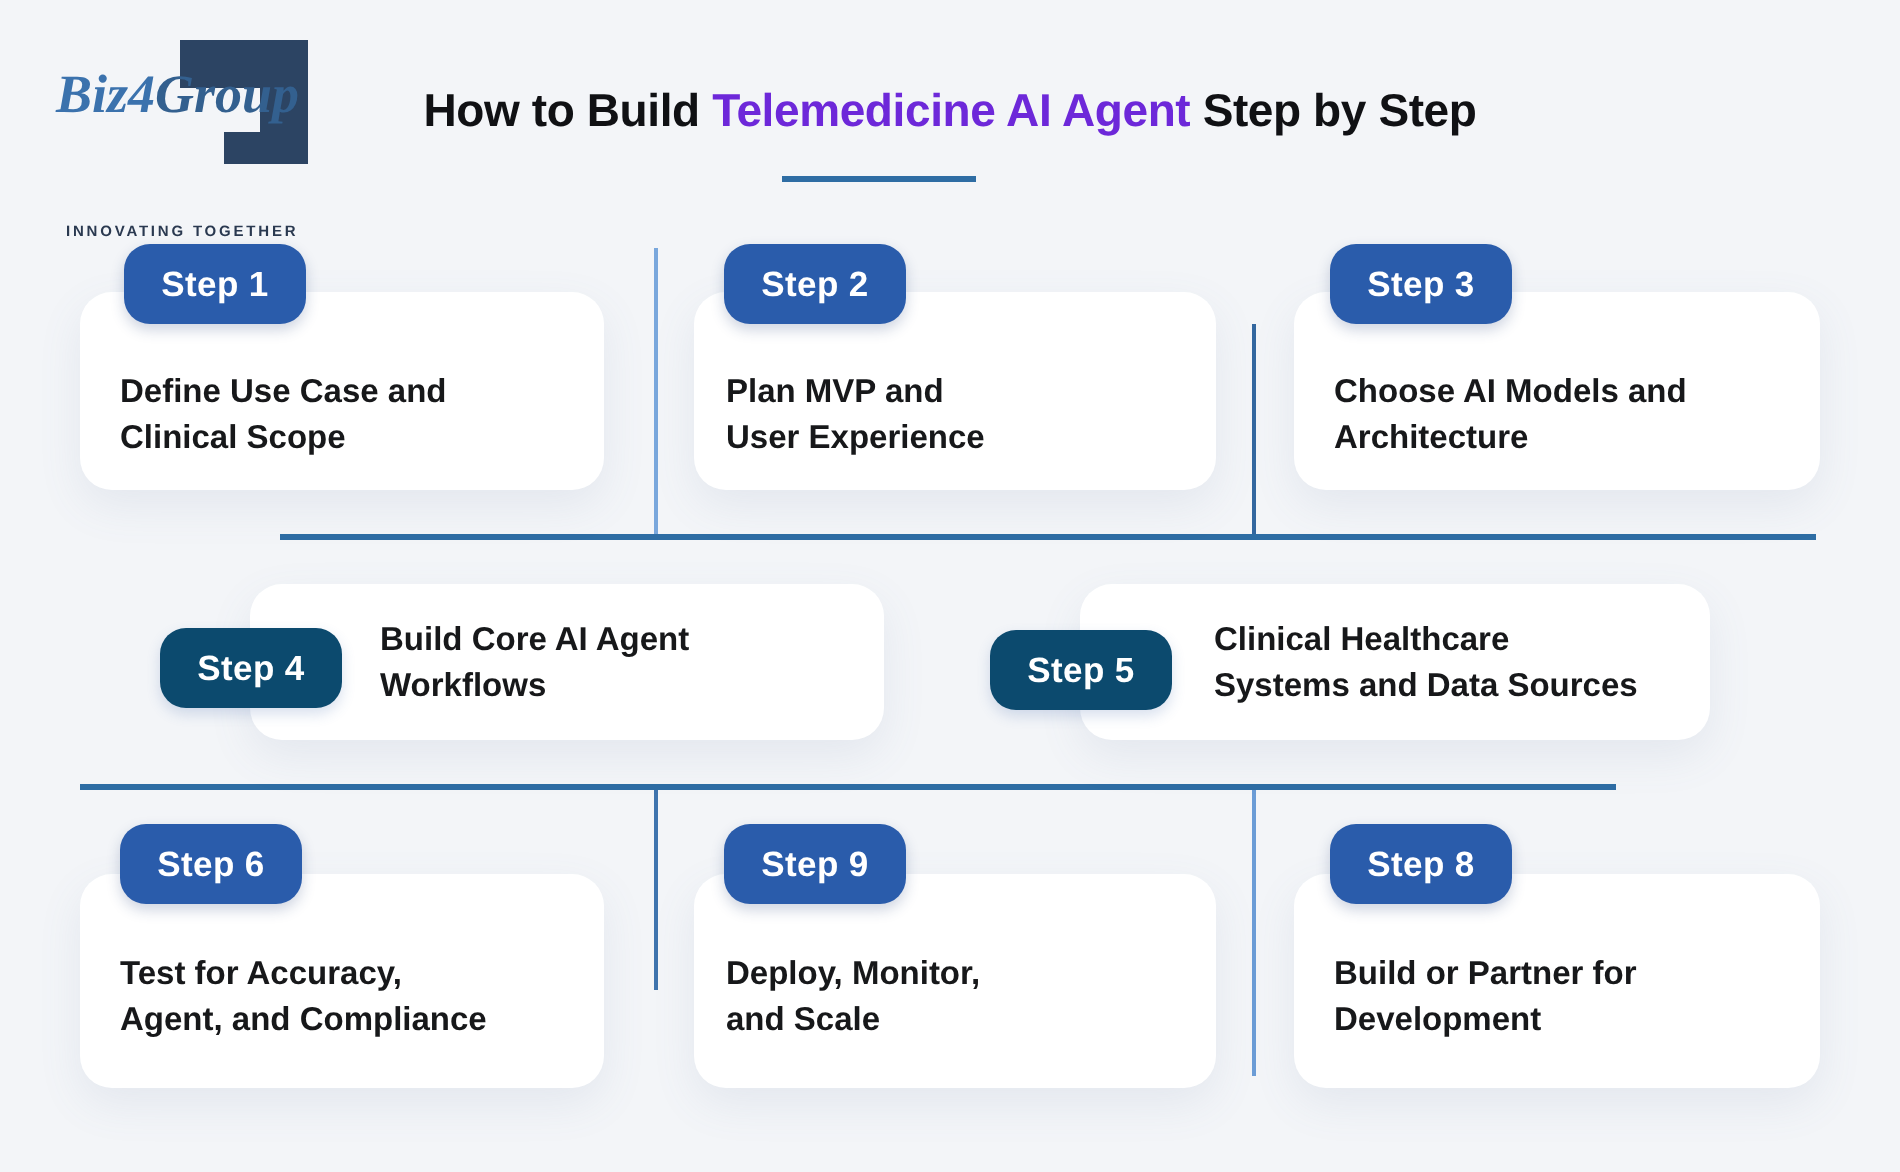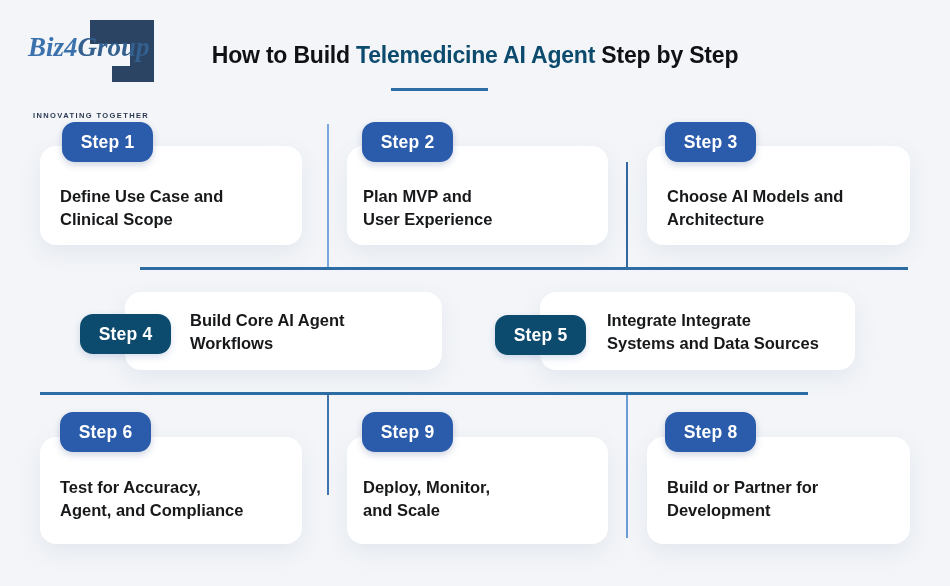"Telemedicine AI Agent" .title .hl { color: #0c4a6e -> #6d28d9 }
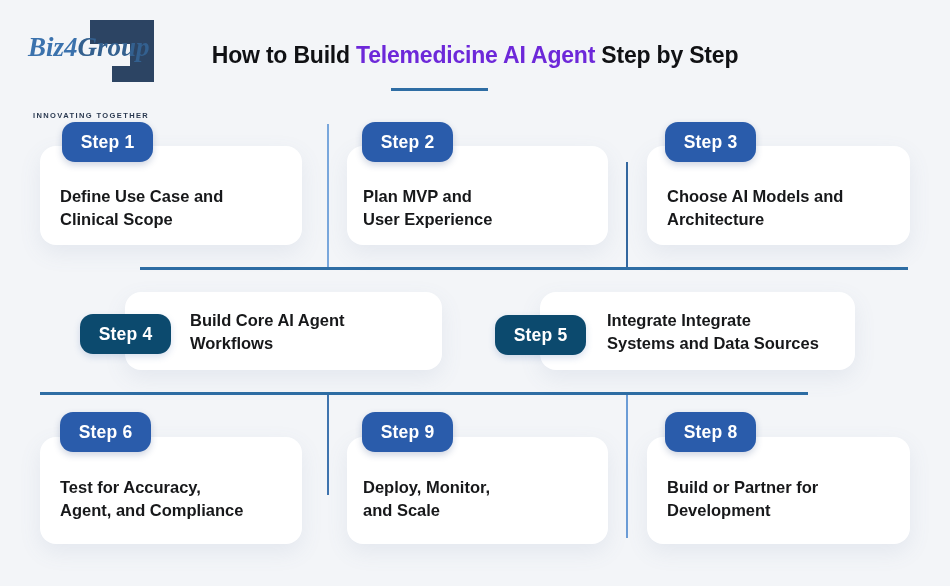"Integrate Integrate" div { text: Integrate Integrate -> Clinical Healthcare }
